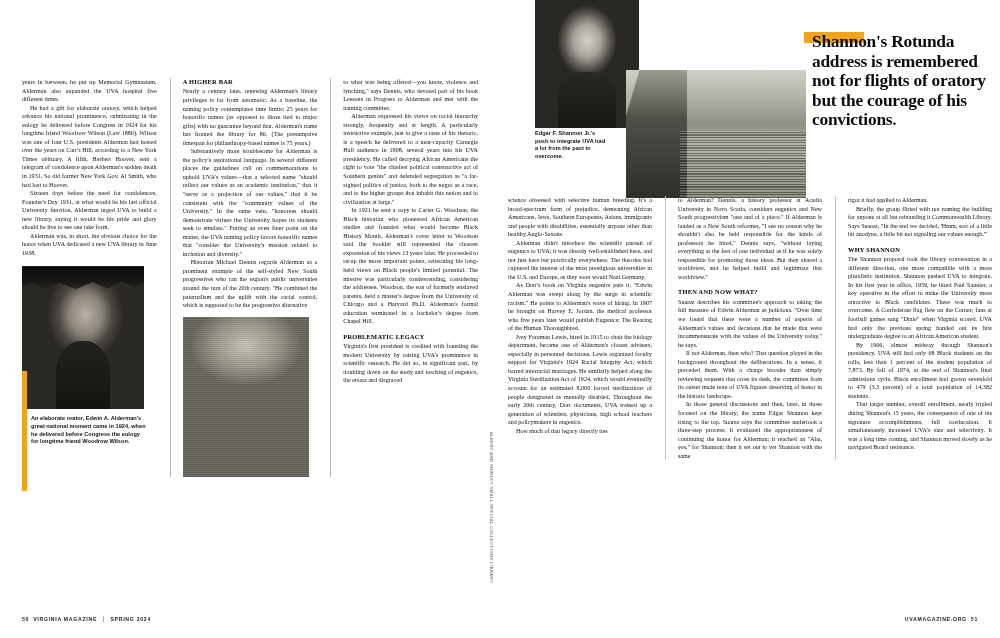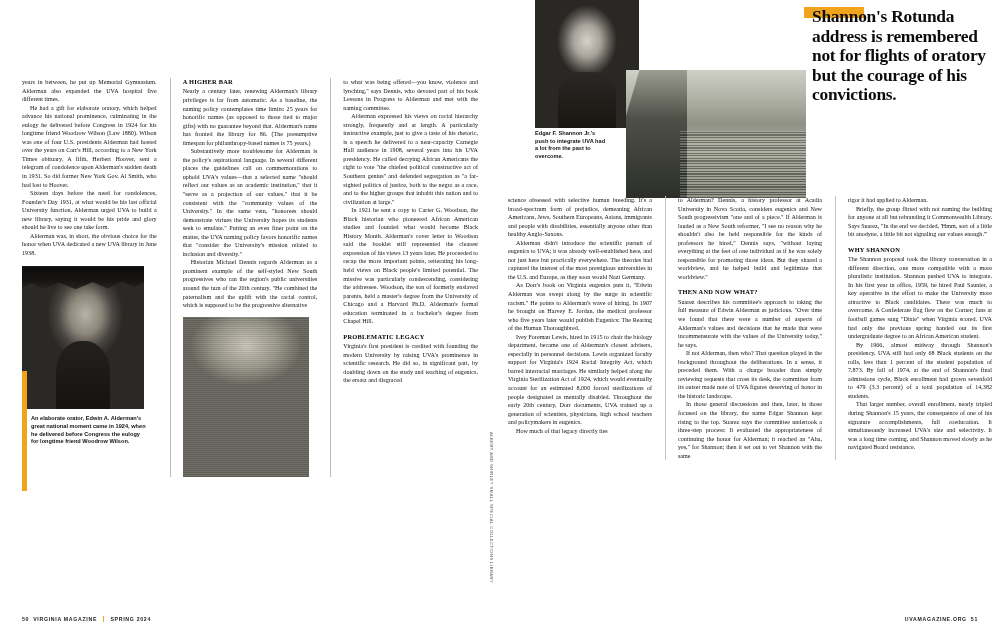"Shannon's Rotunda address is remembered" .headline-zone { top: 7px -> 32px }
